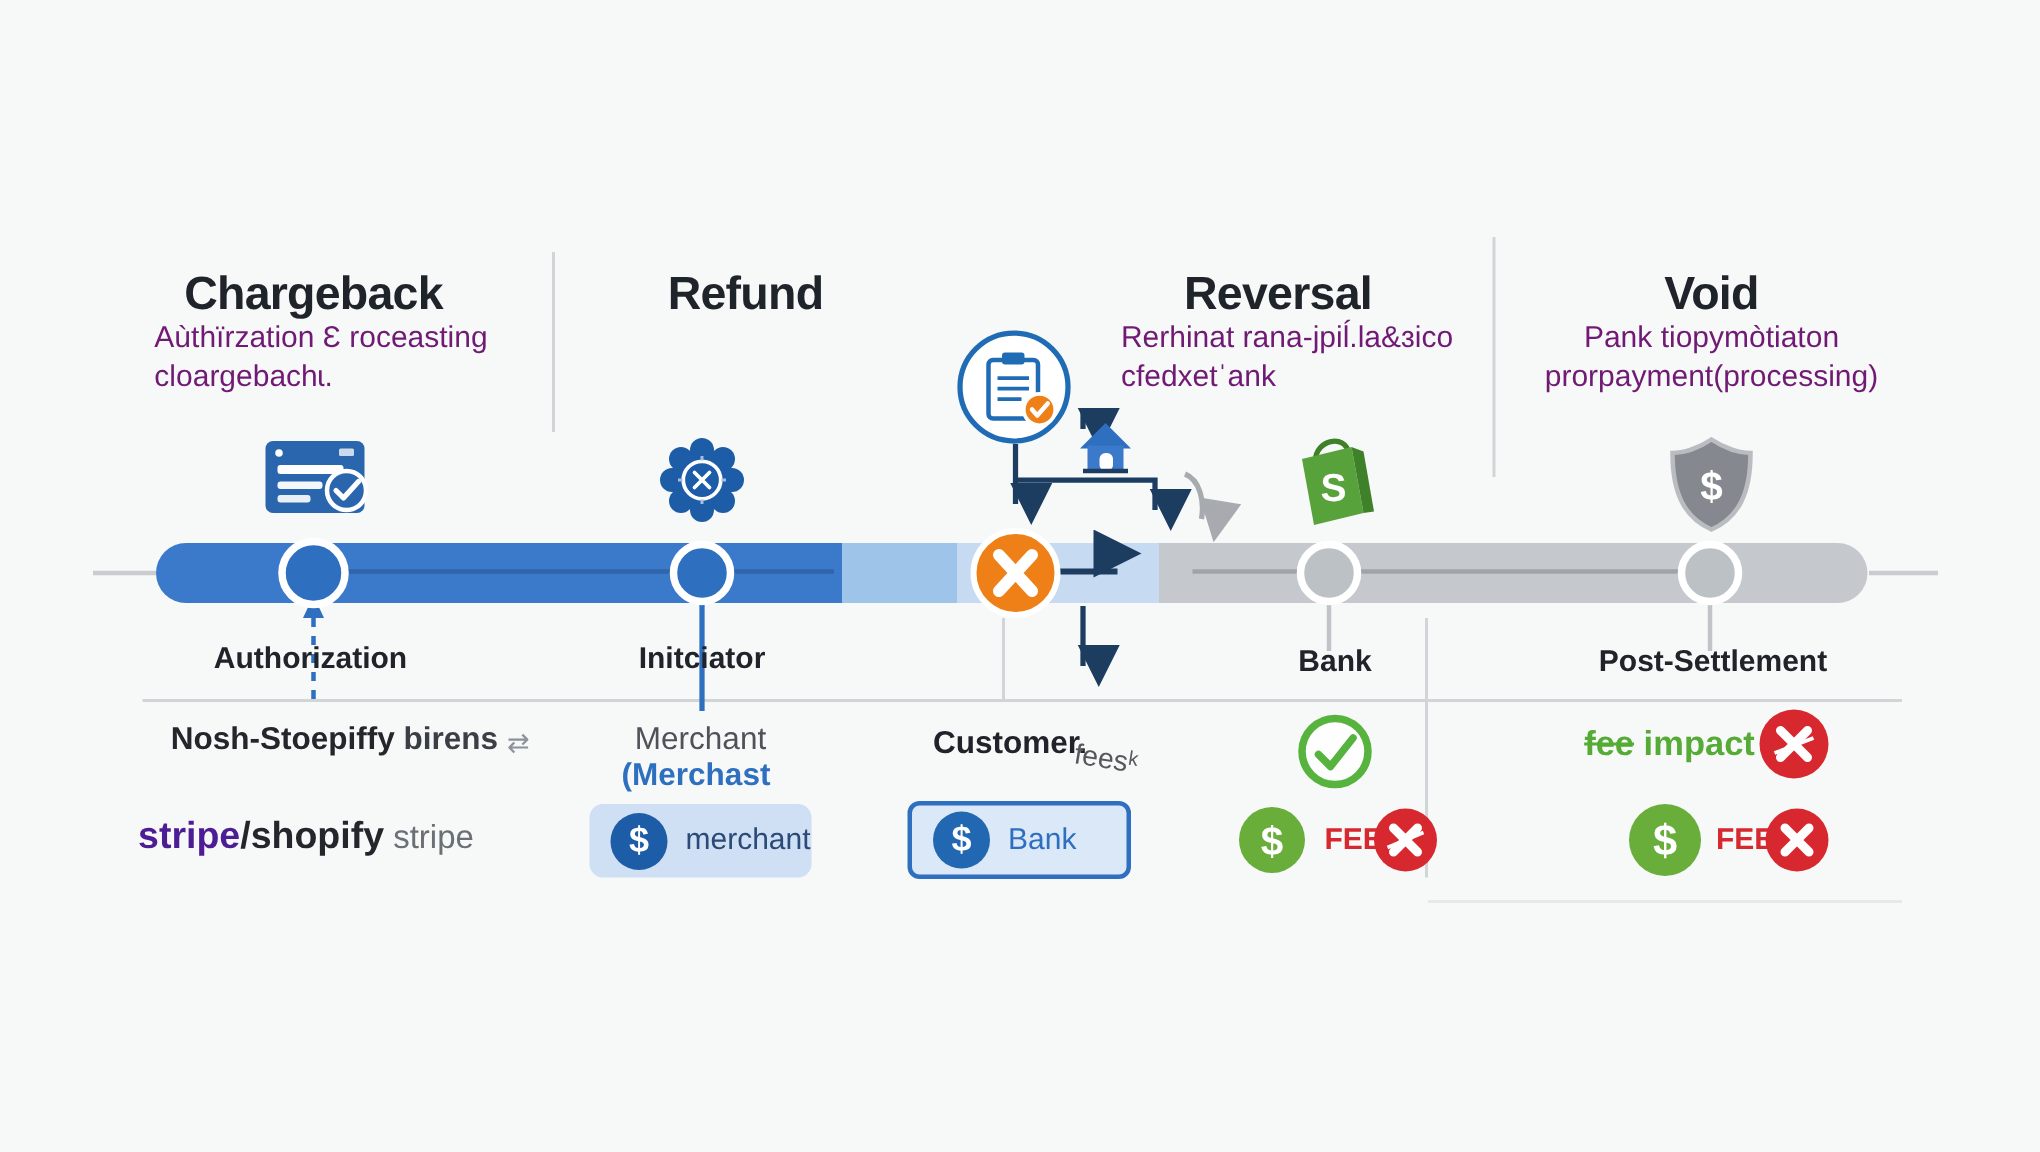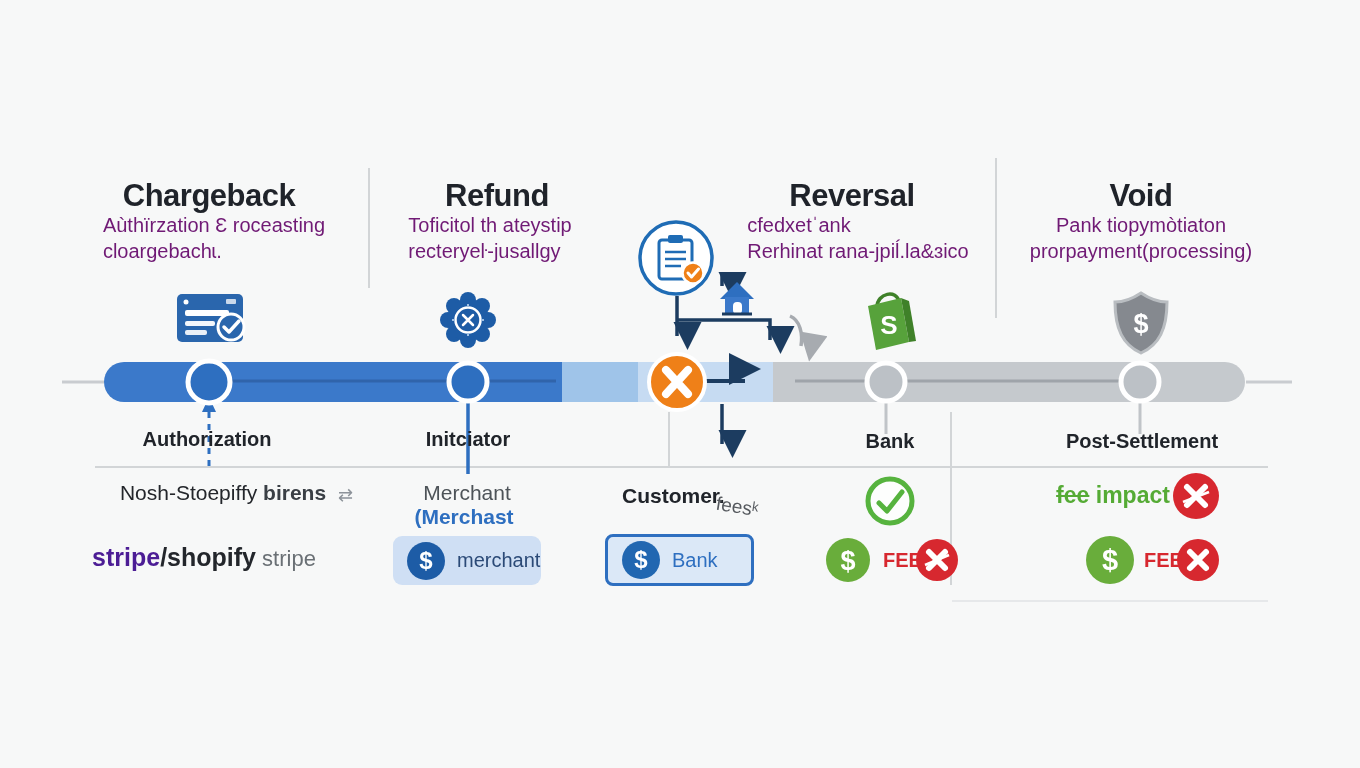"Toficitol th ateystip" div.abs { html: <div> <div>Toficitol th ateystip</div> <div>recteryeŀ-jusallgy</div> </div> -> none }
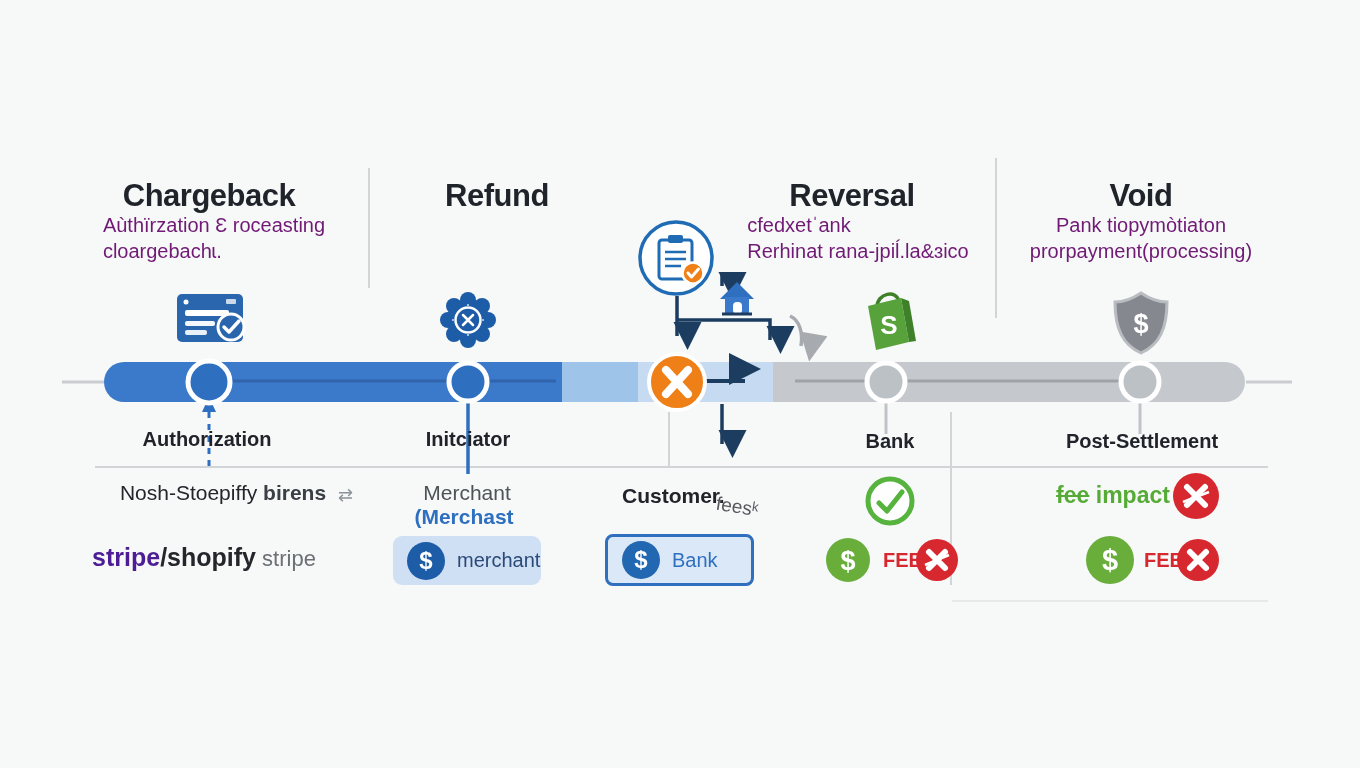"cfedxetˈank" div { order: before "Rerhinat rana-jpiĺ.la&ɜico" -> after "Rerhinat rana-jpiĺ.la&ɜico" }
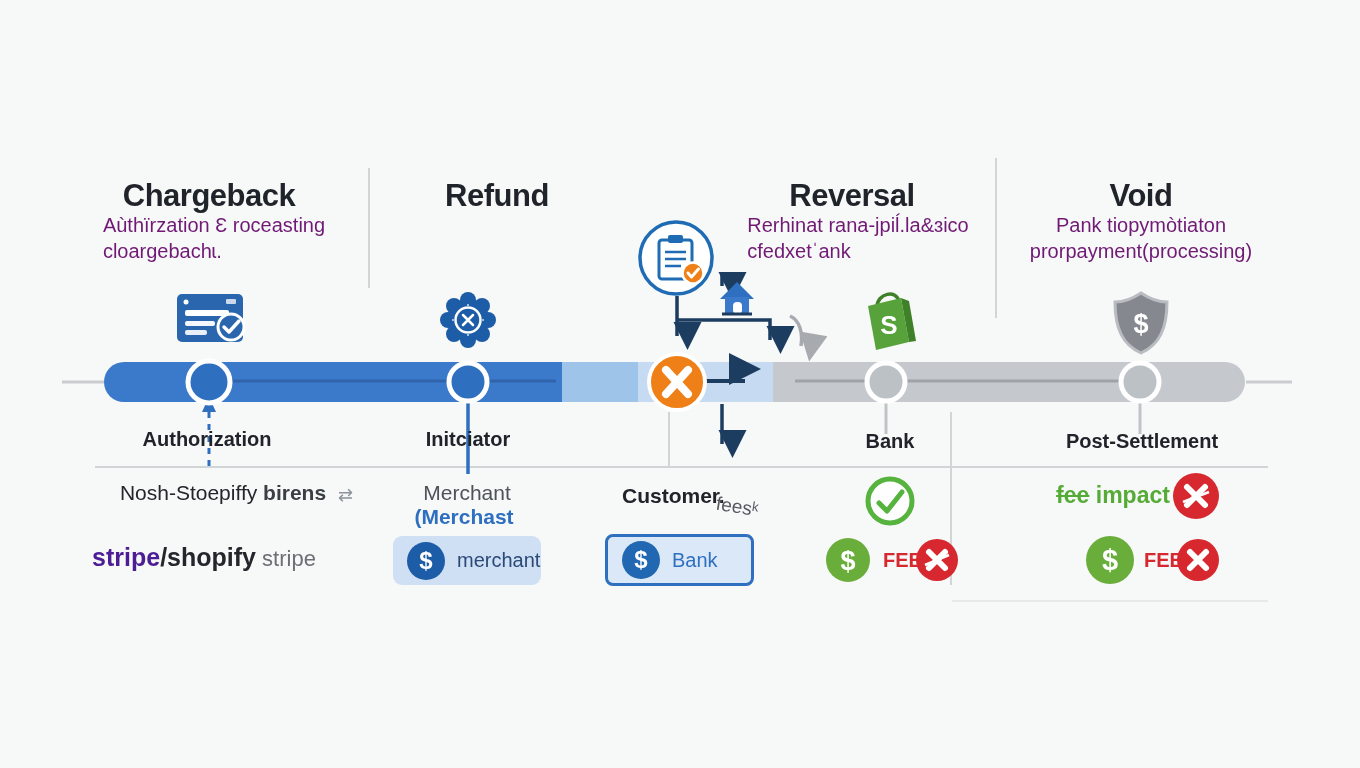"Nosh-Stoepiffy" span { font-weight: 400 -> 700 }
